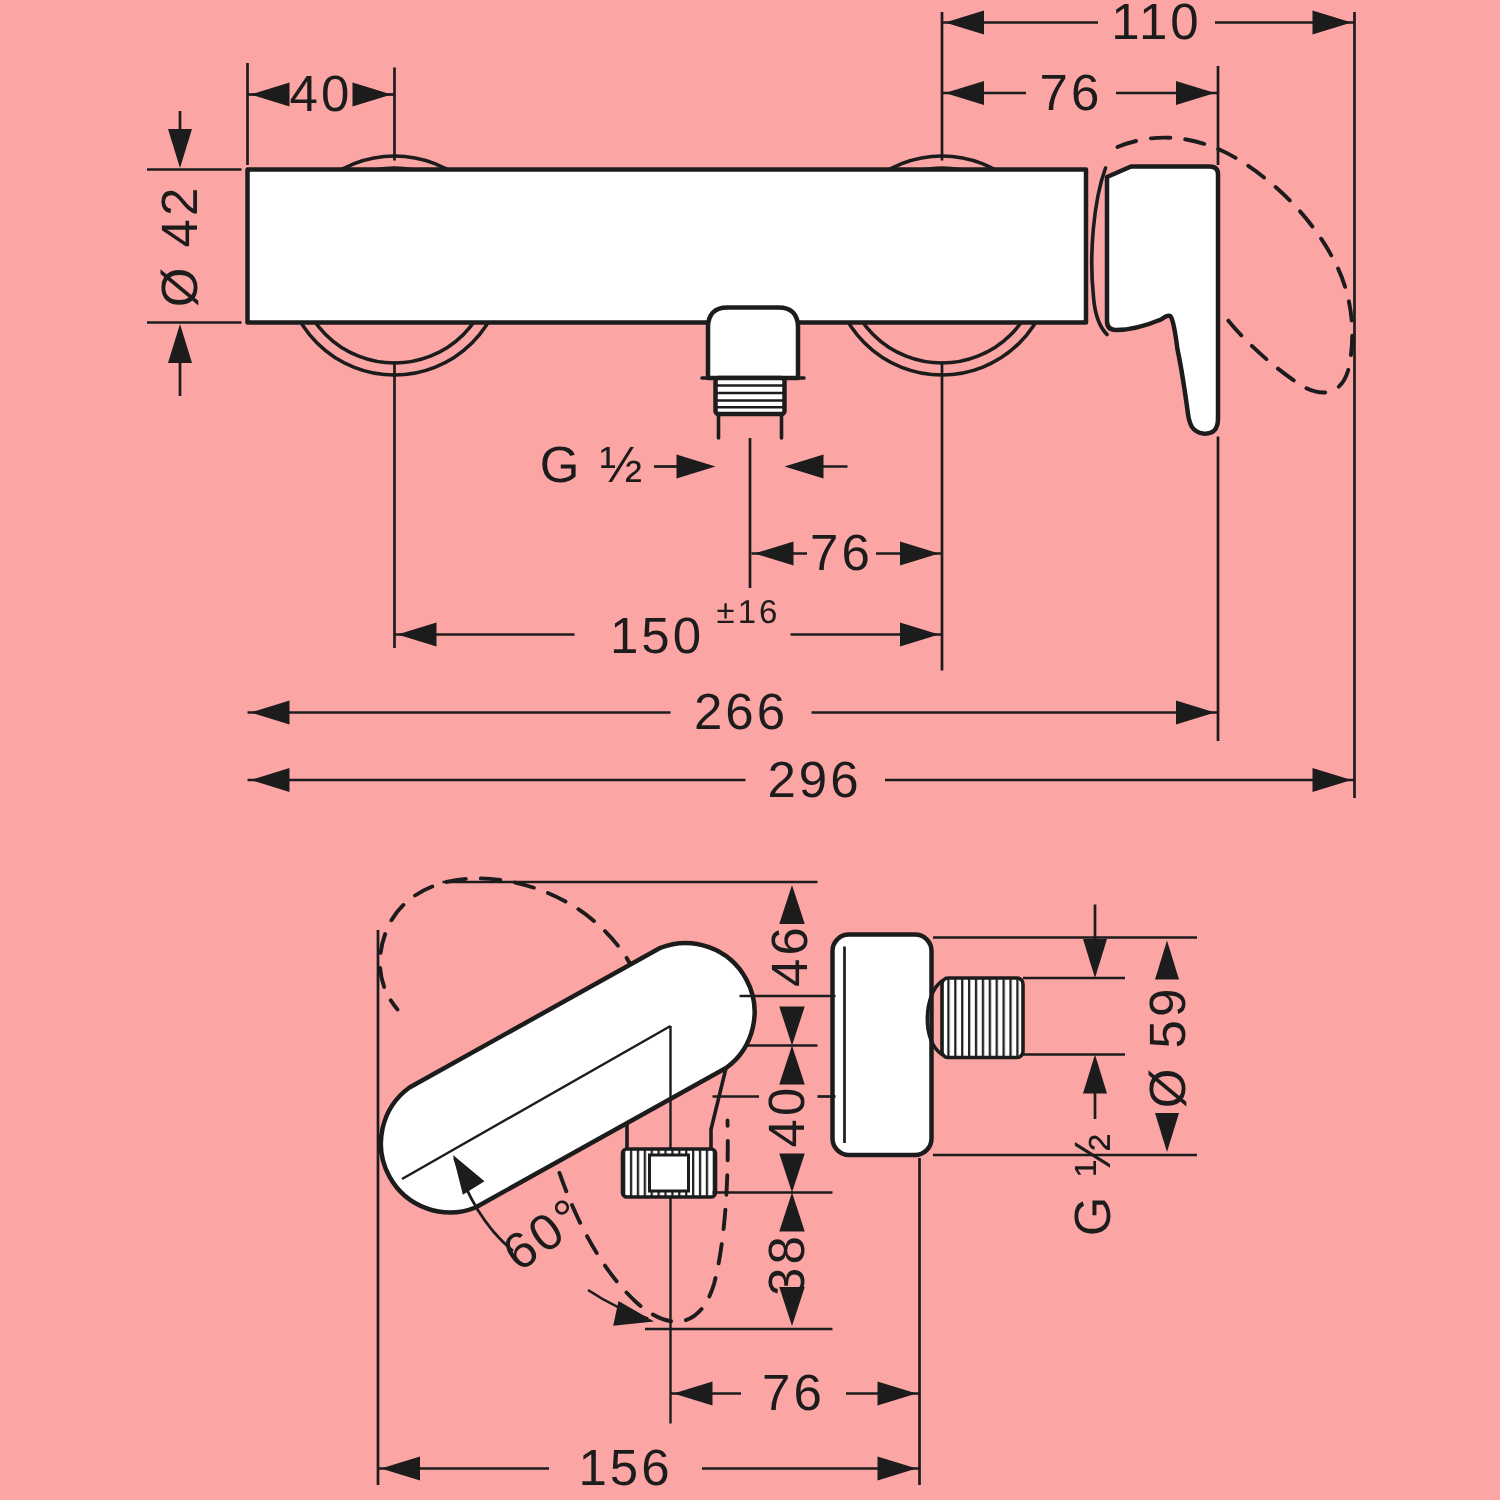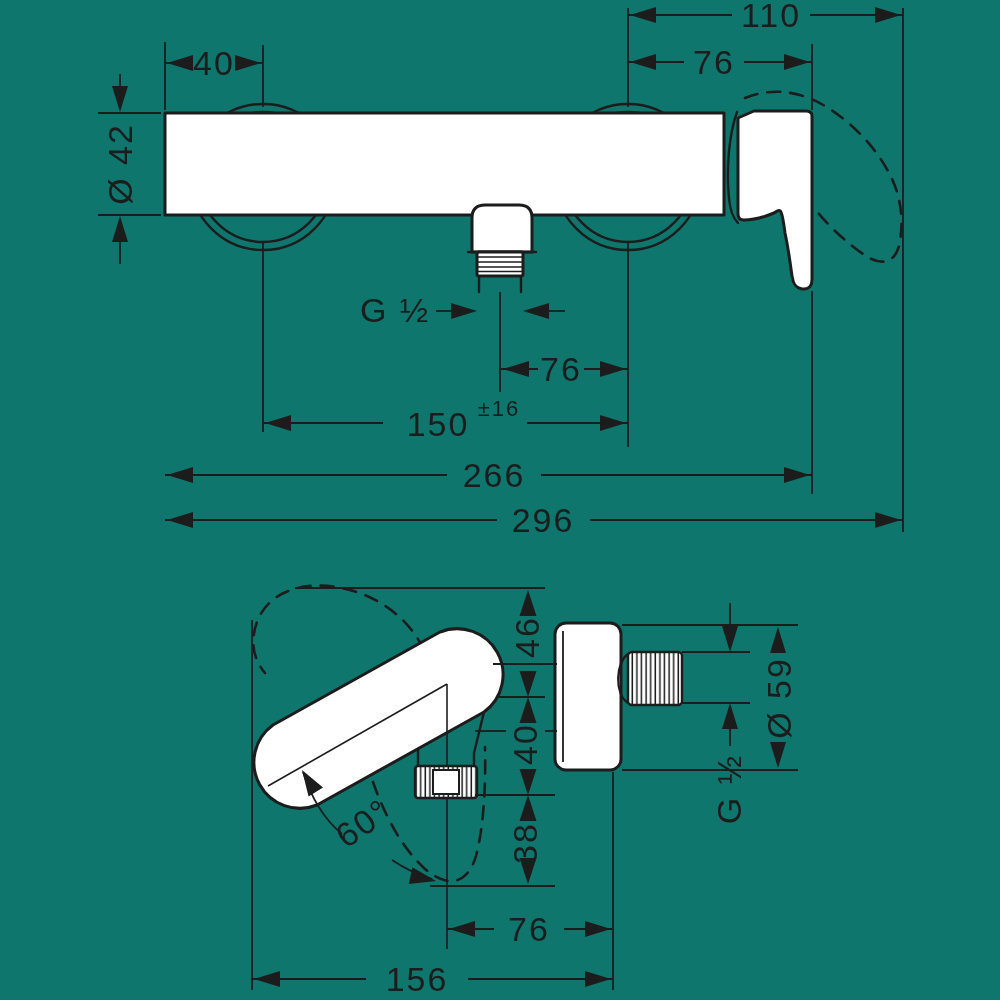"110" #stage { background: #0f766e -> #fca5a5 }
